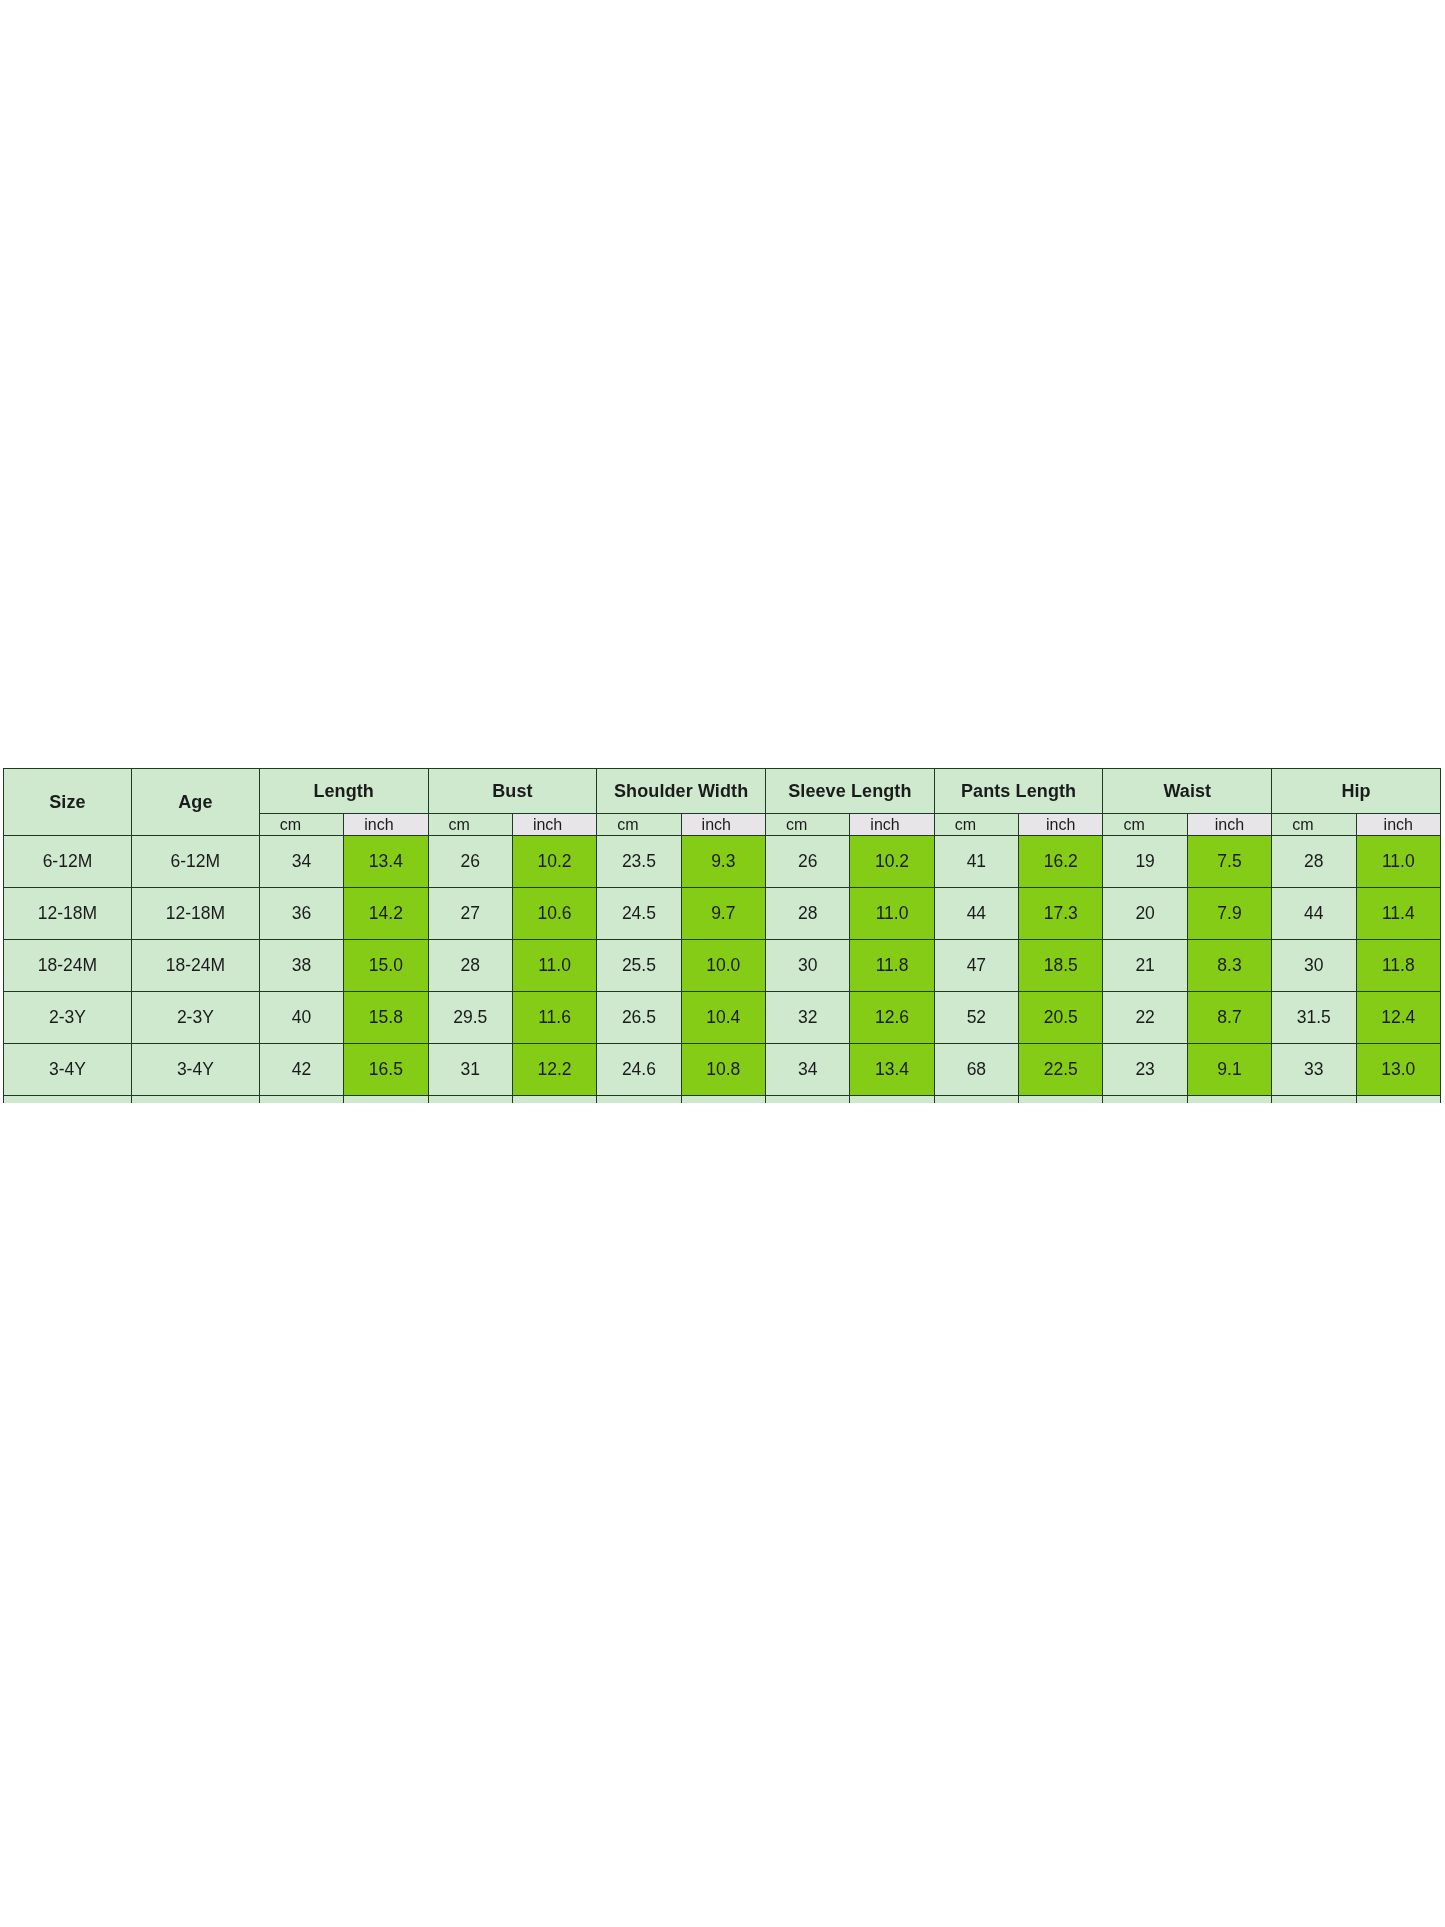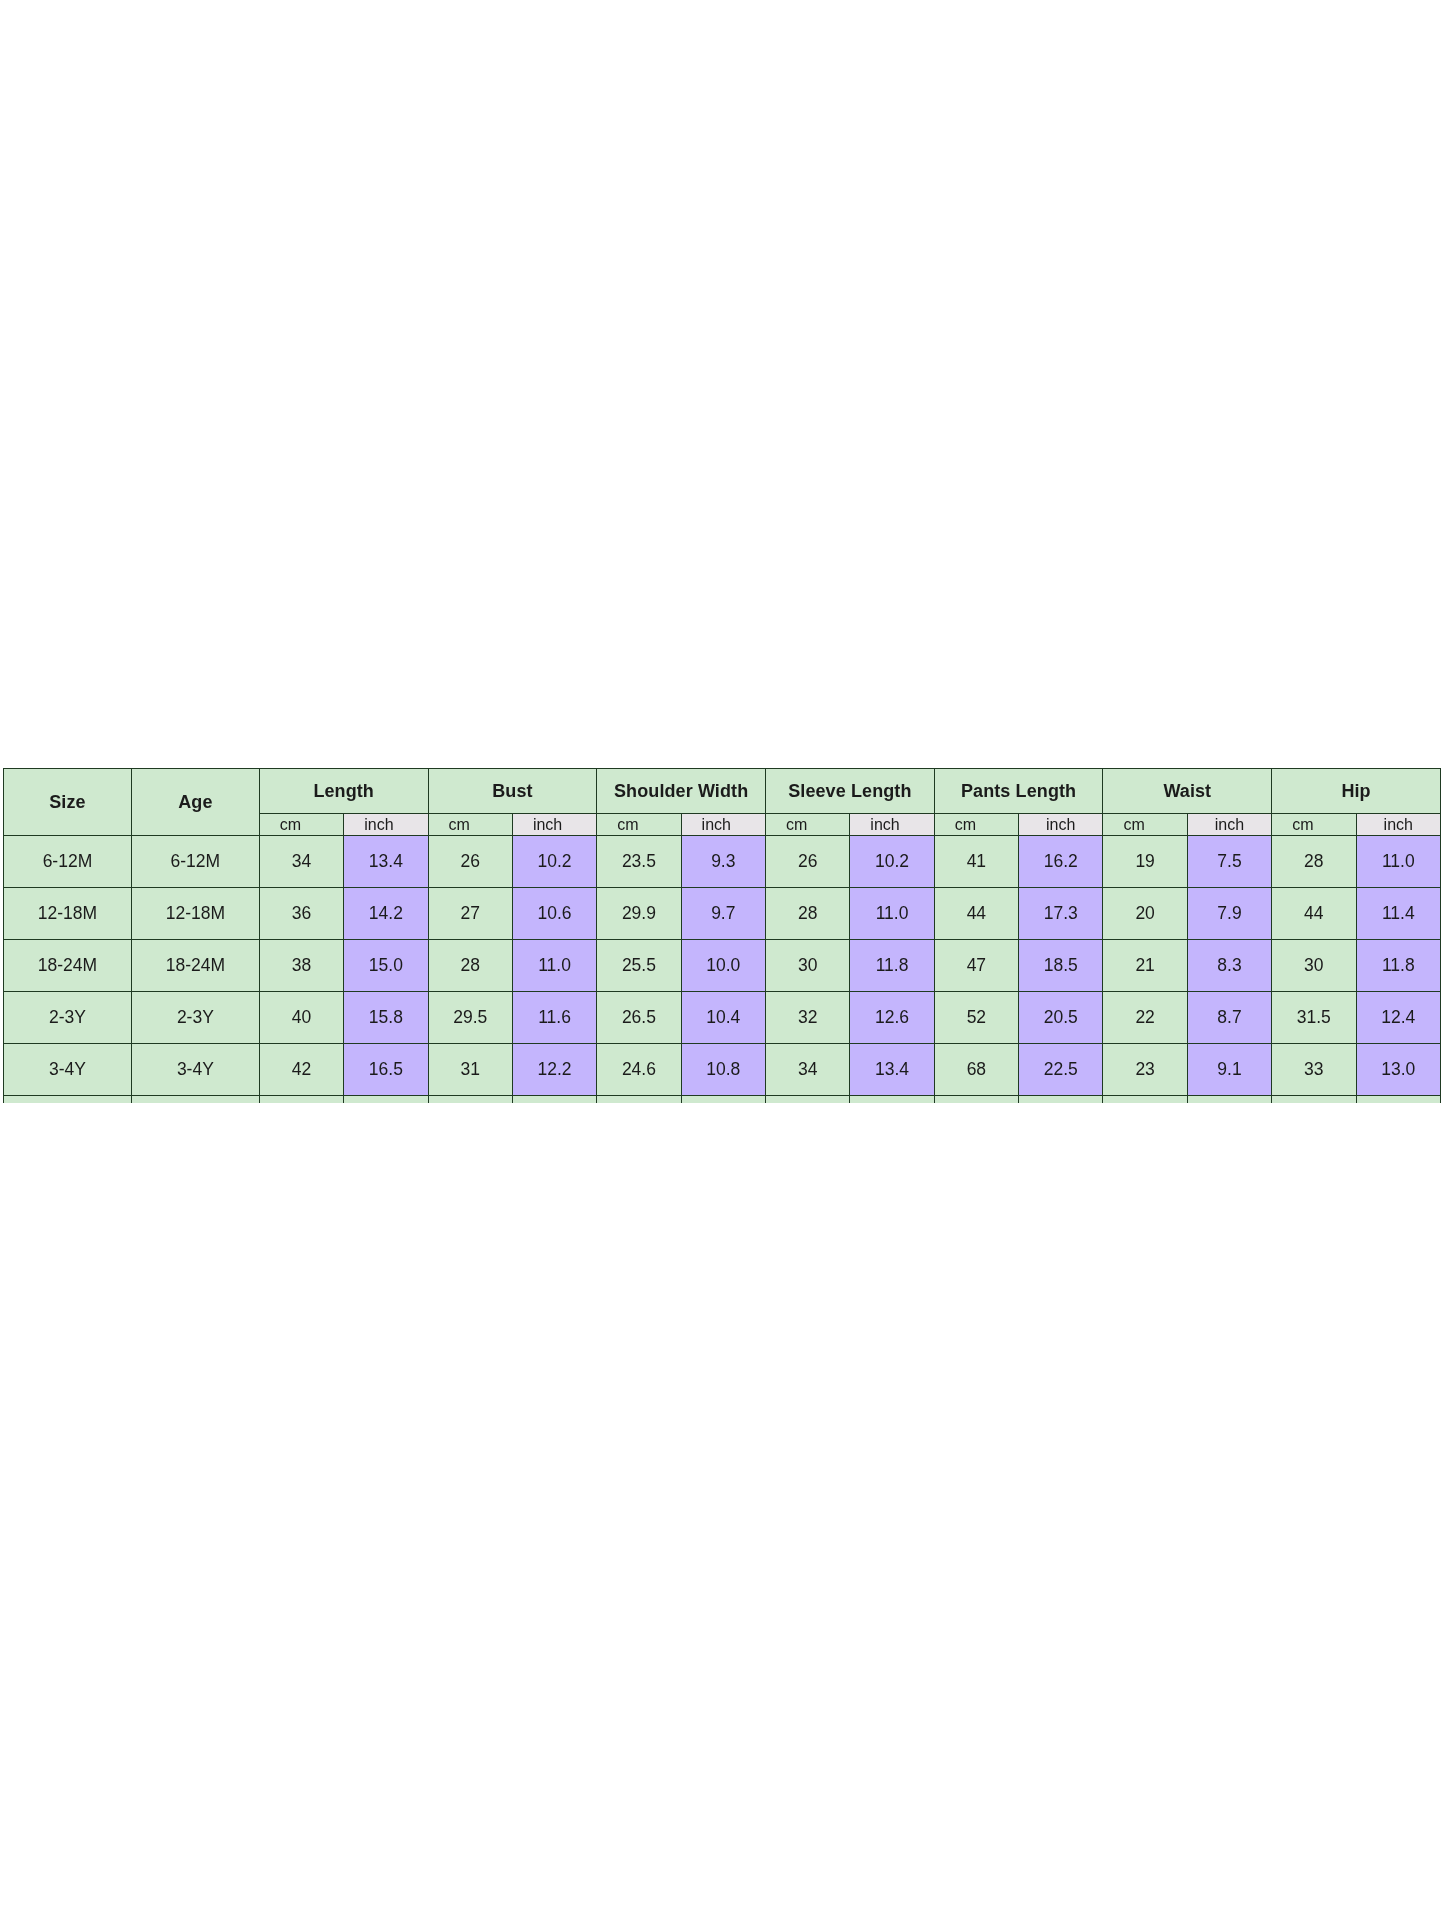"13.4" tr.data-row td.inch-cell { background: #c4b5fd -> #84cc16 }
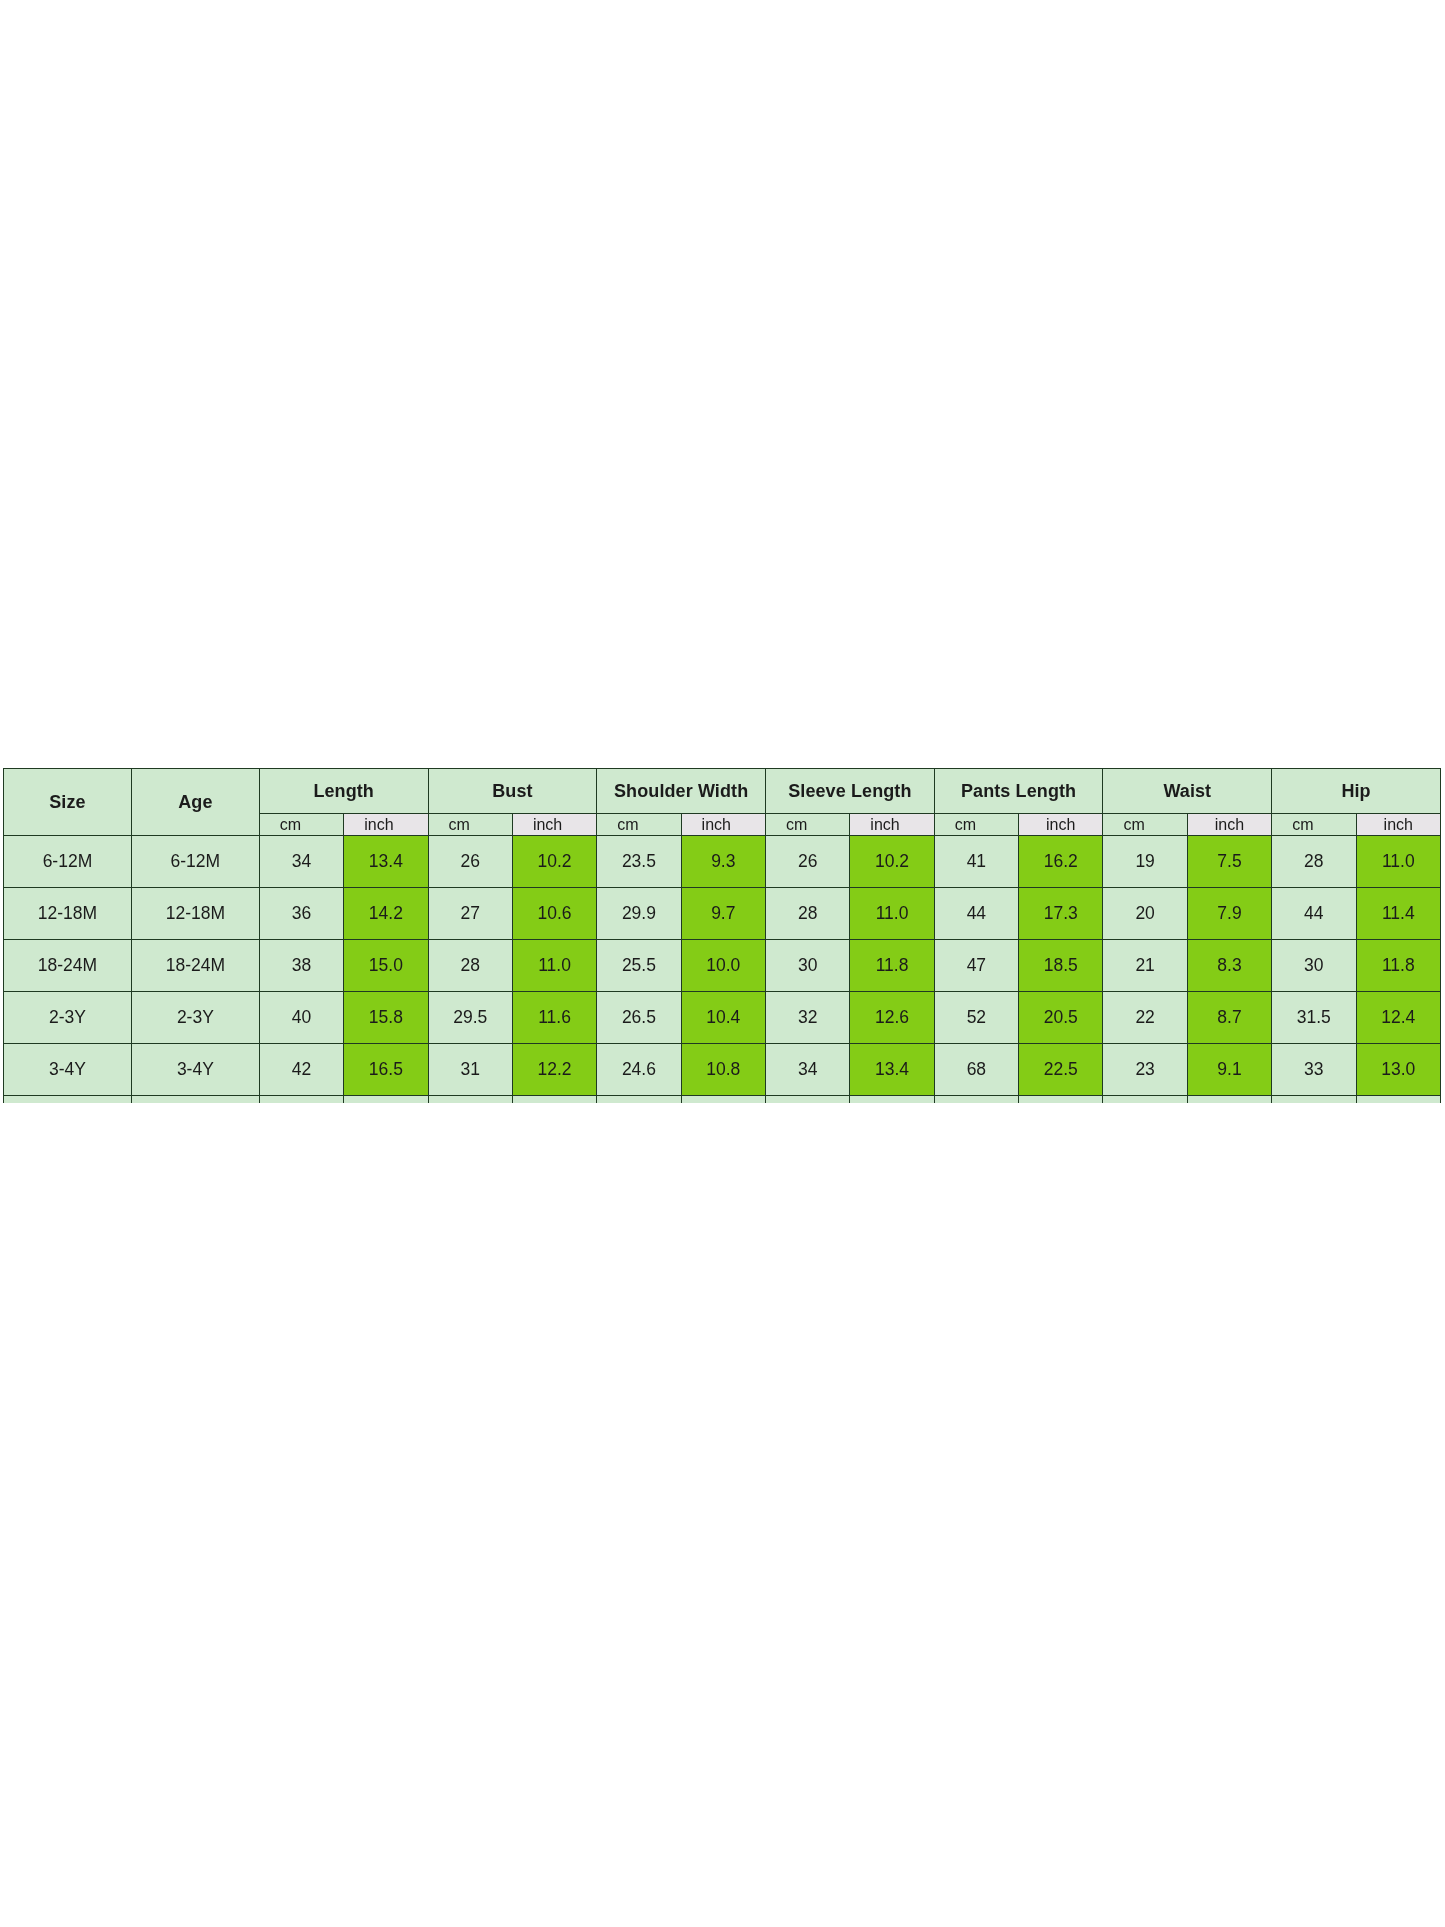"29.9" td { text: 29.9 -> 24.5 }
